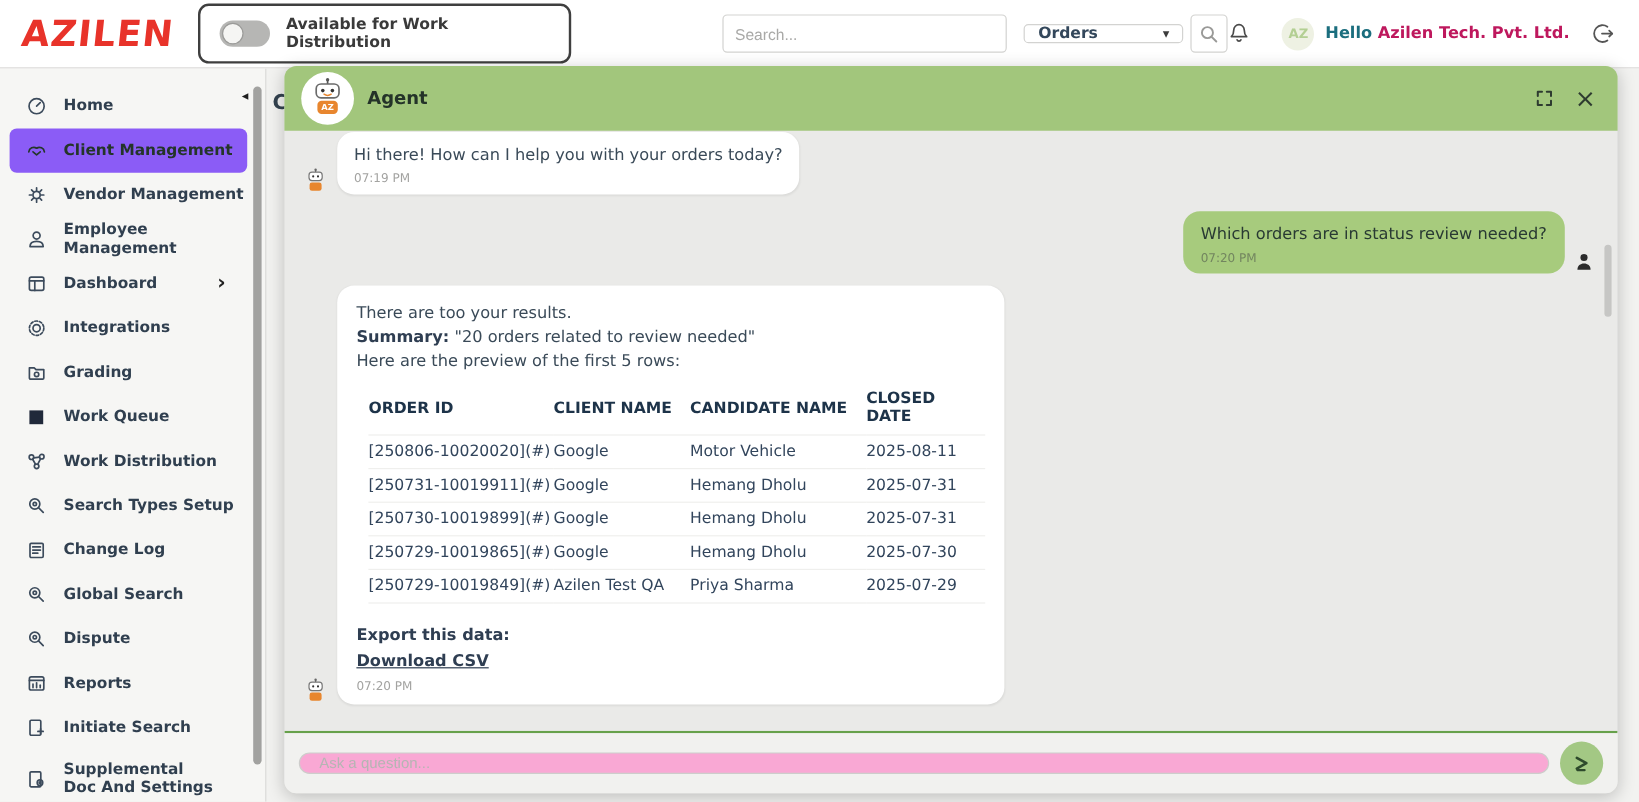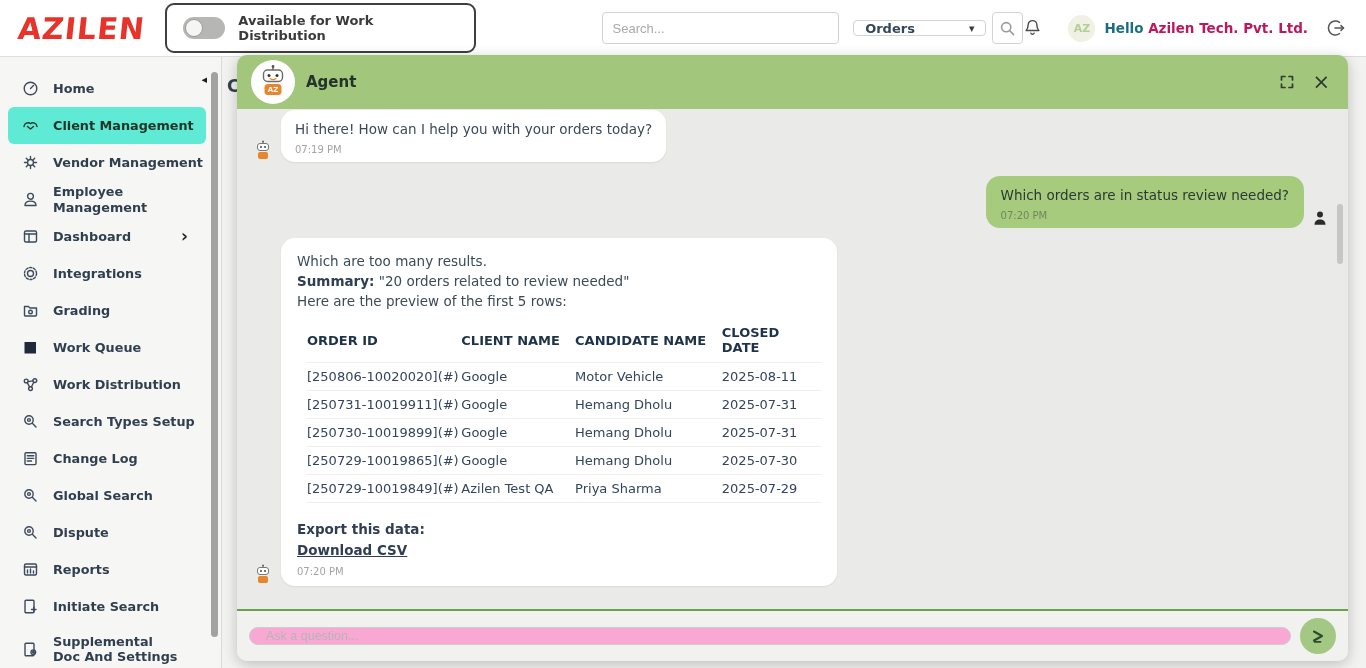"Client Management" .si.active { background: #5eead4 -> #8b5cf6 }
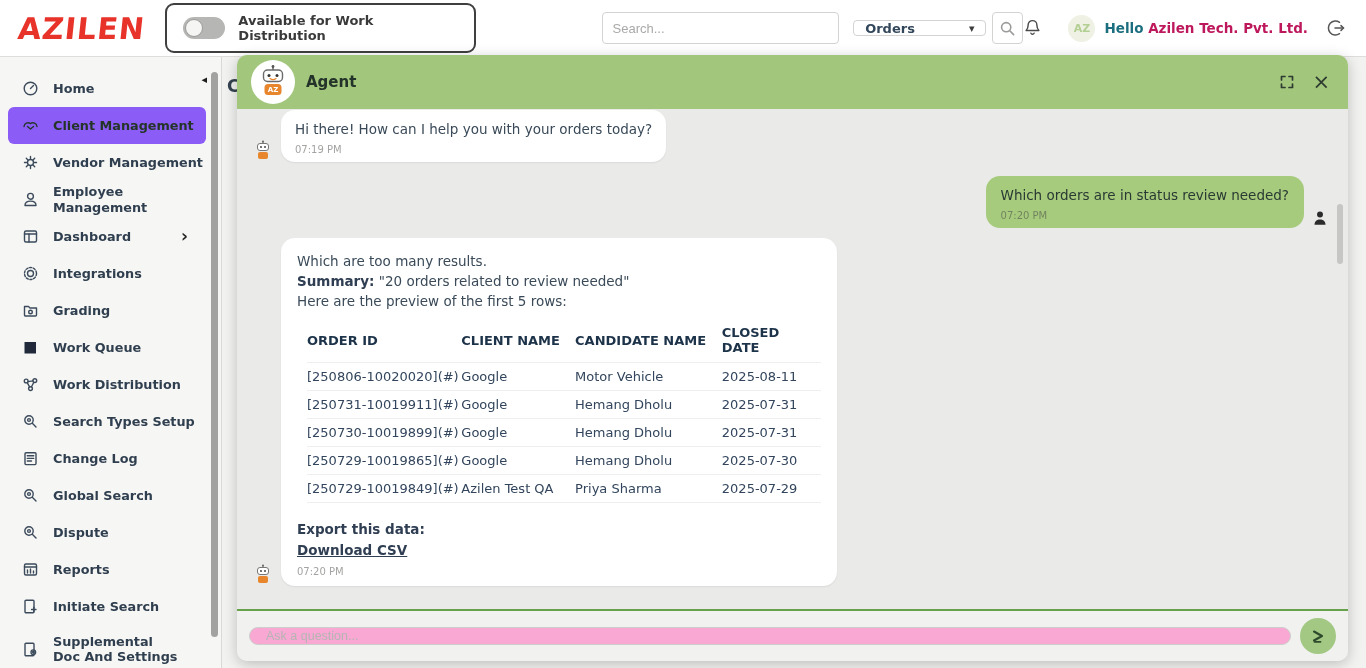"Which are too many results." div.r-line { text: Which are too many -> There are too your }
